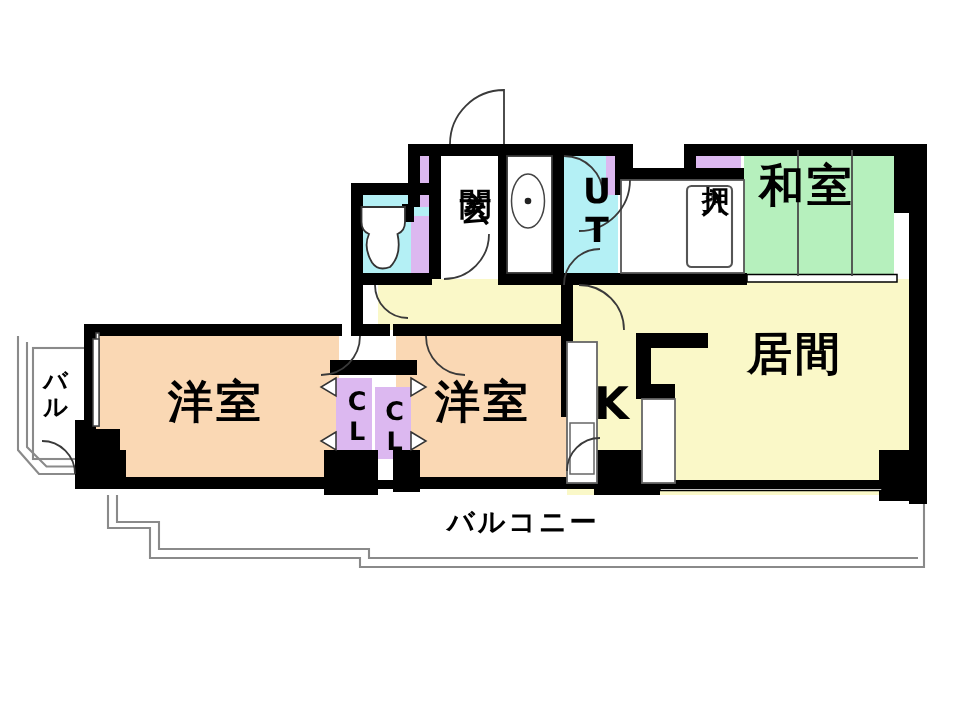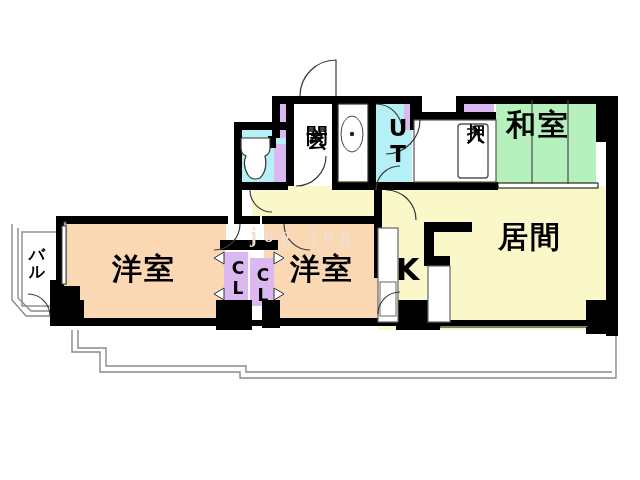"jog jog" div.wm { html: <div>jog jog</div> -> none }
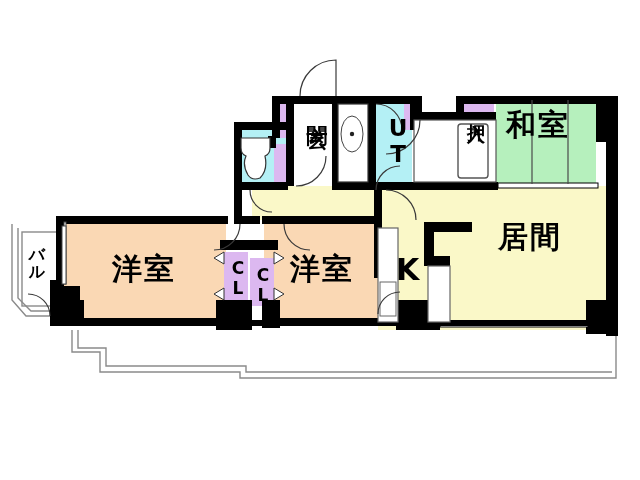"バルコニー" div.lbl { html: none -> <div>バルコニー</div> }
